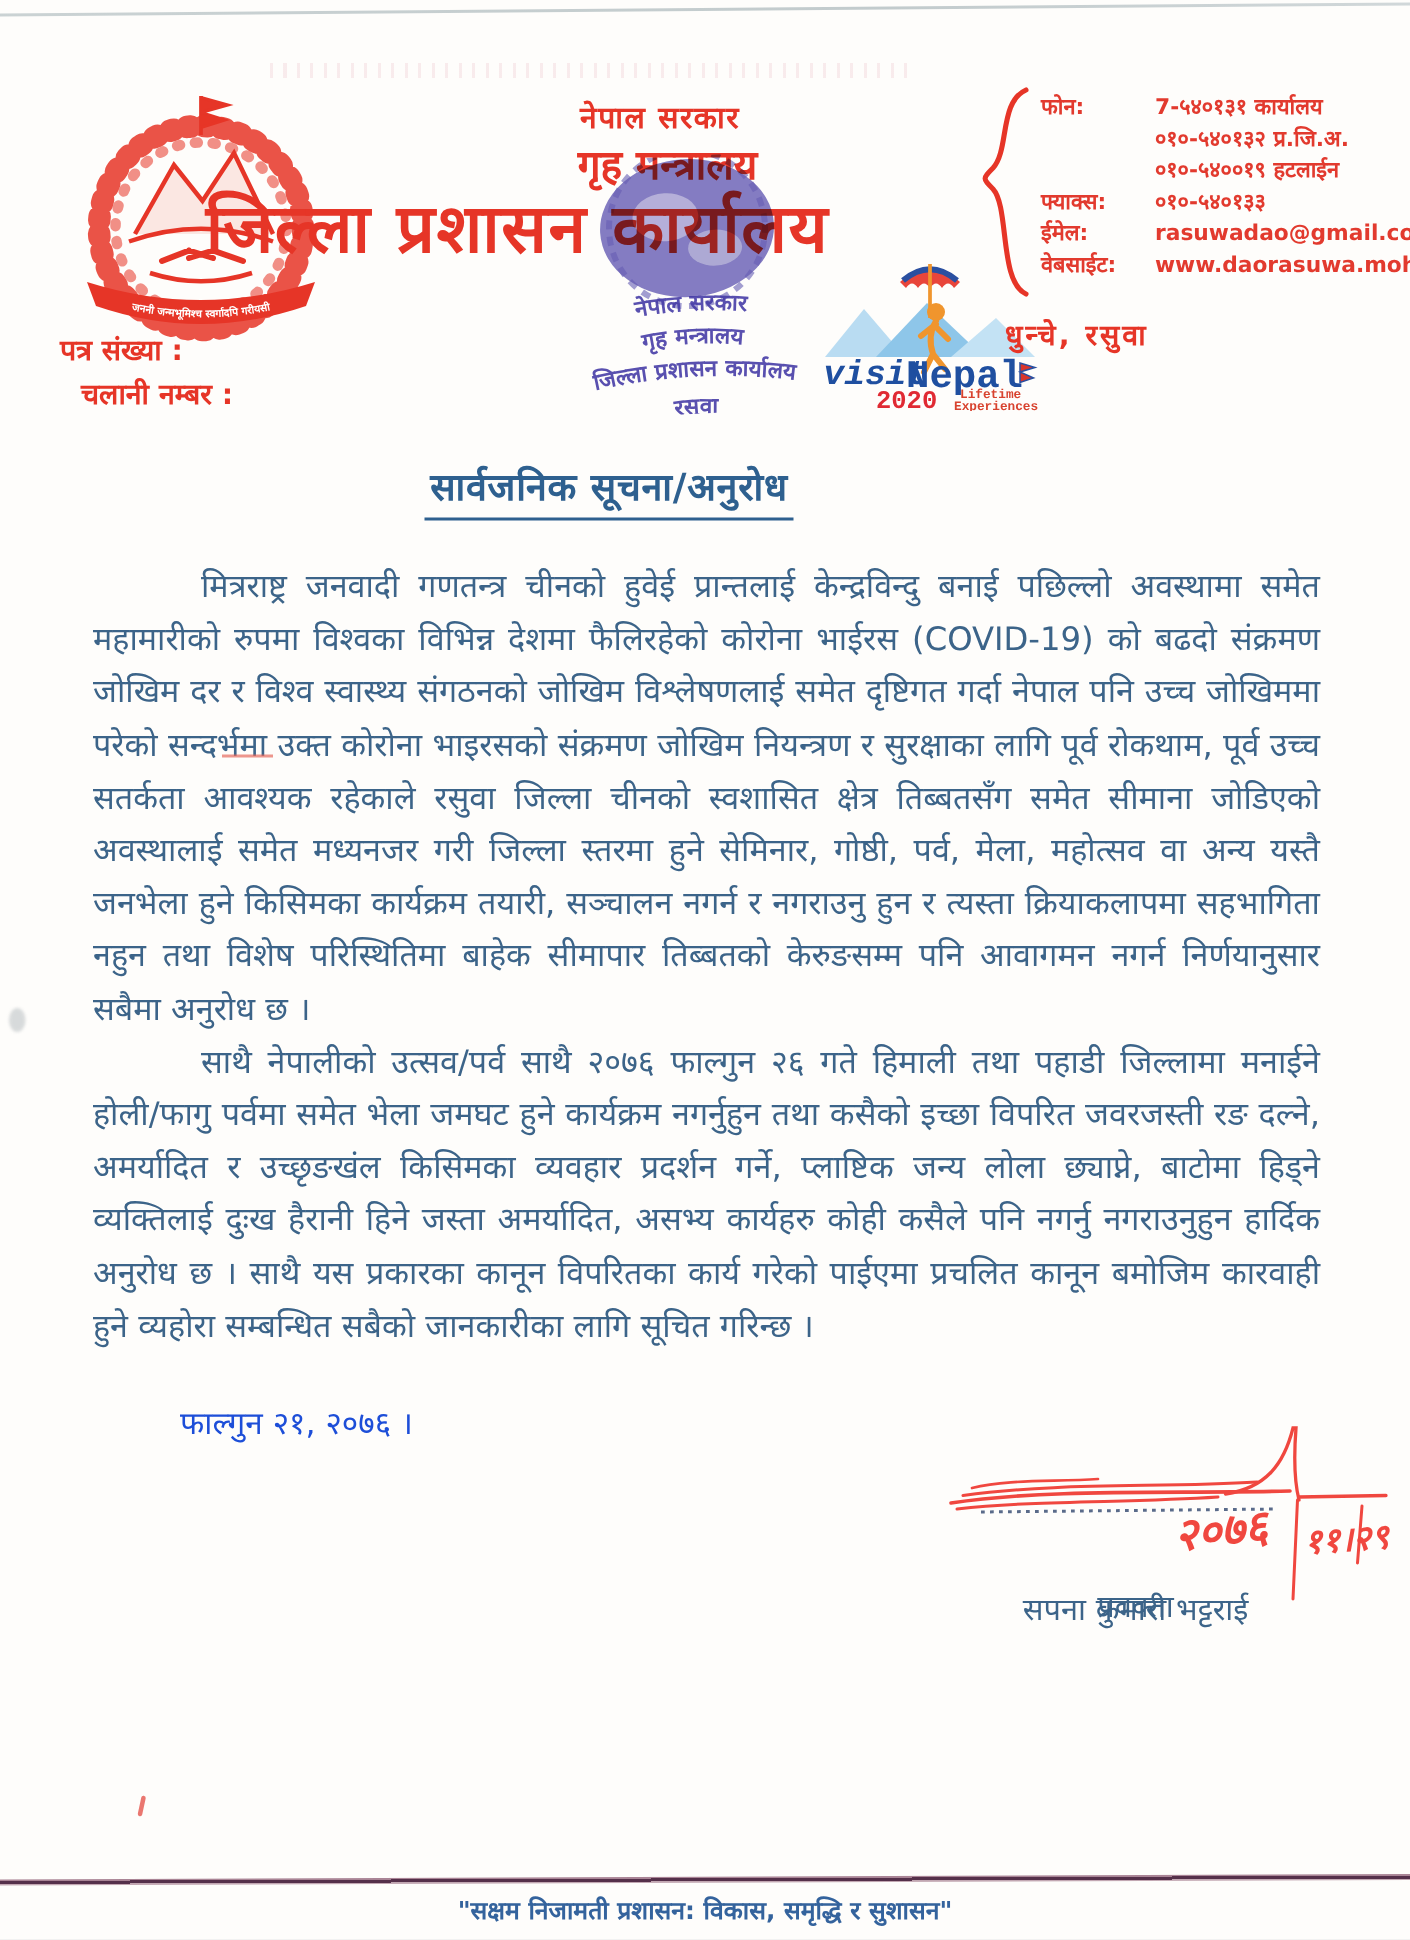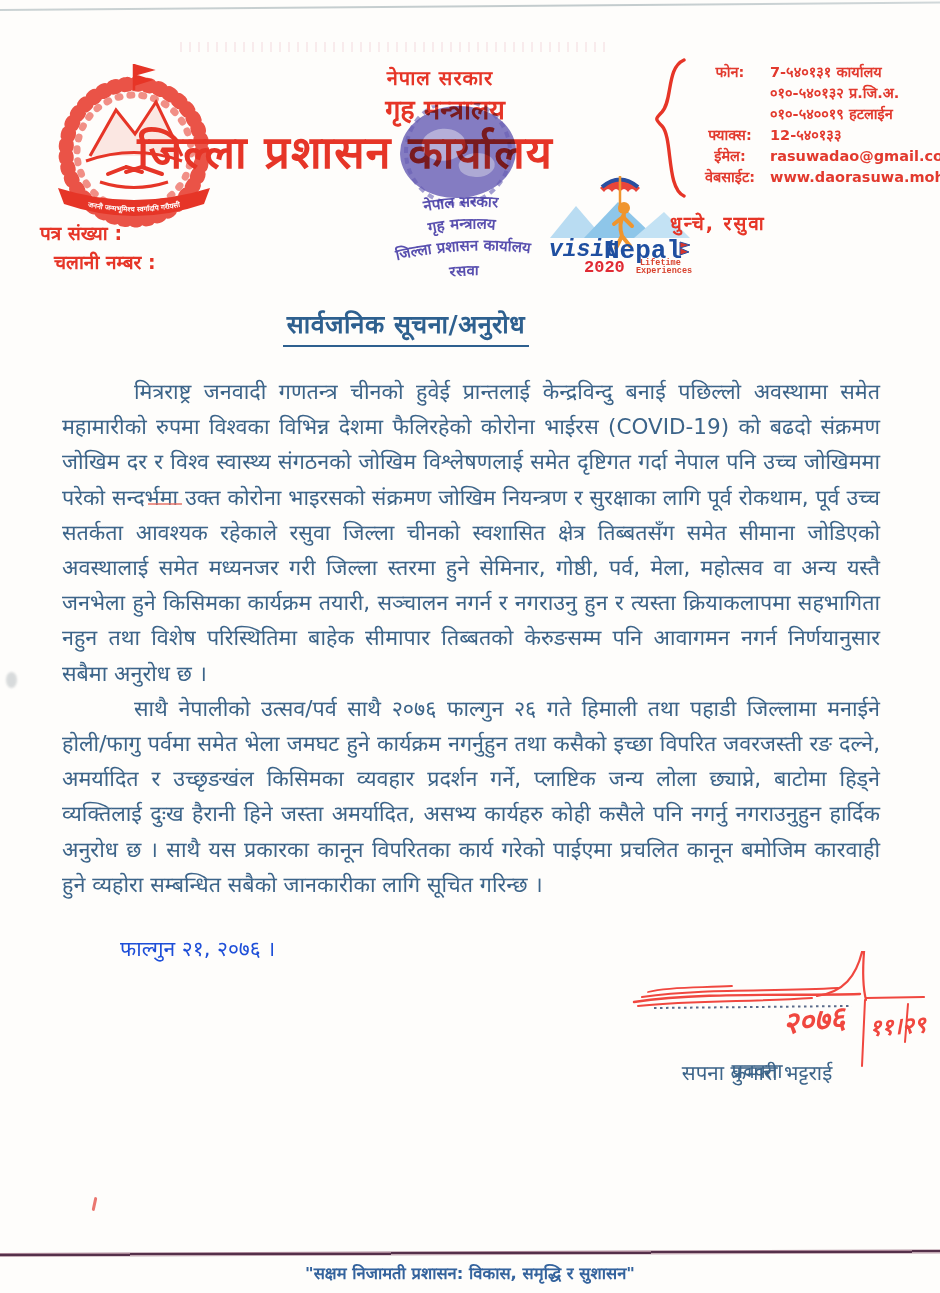"फोन:" .contact-label { text-align: center -> left }
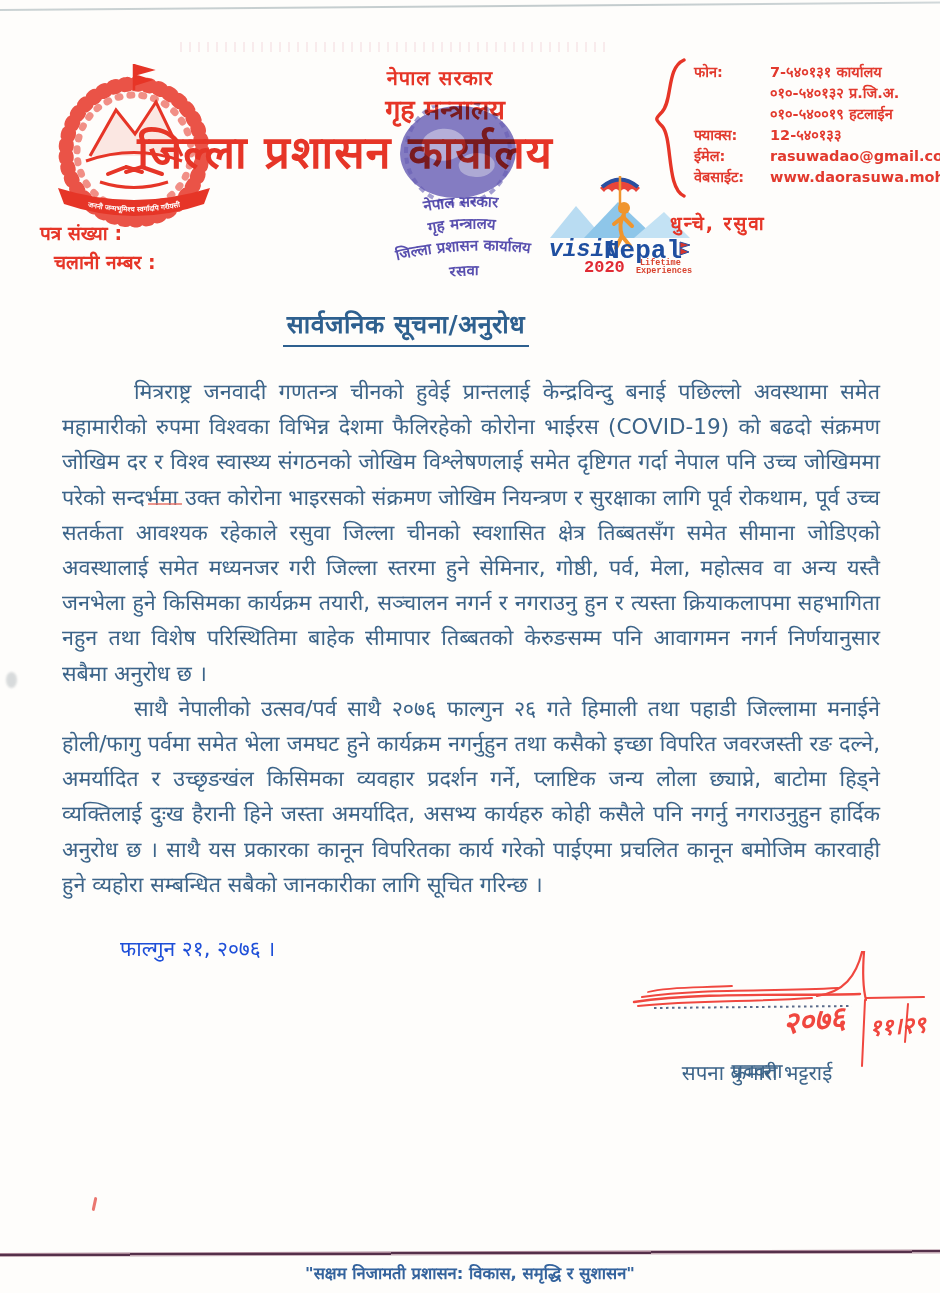"12-५४०१३३" span.contact-value { text: 12-५४०१३३ -> ०१०-५४०१३३ }
